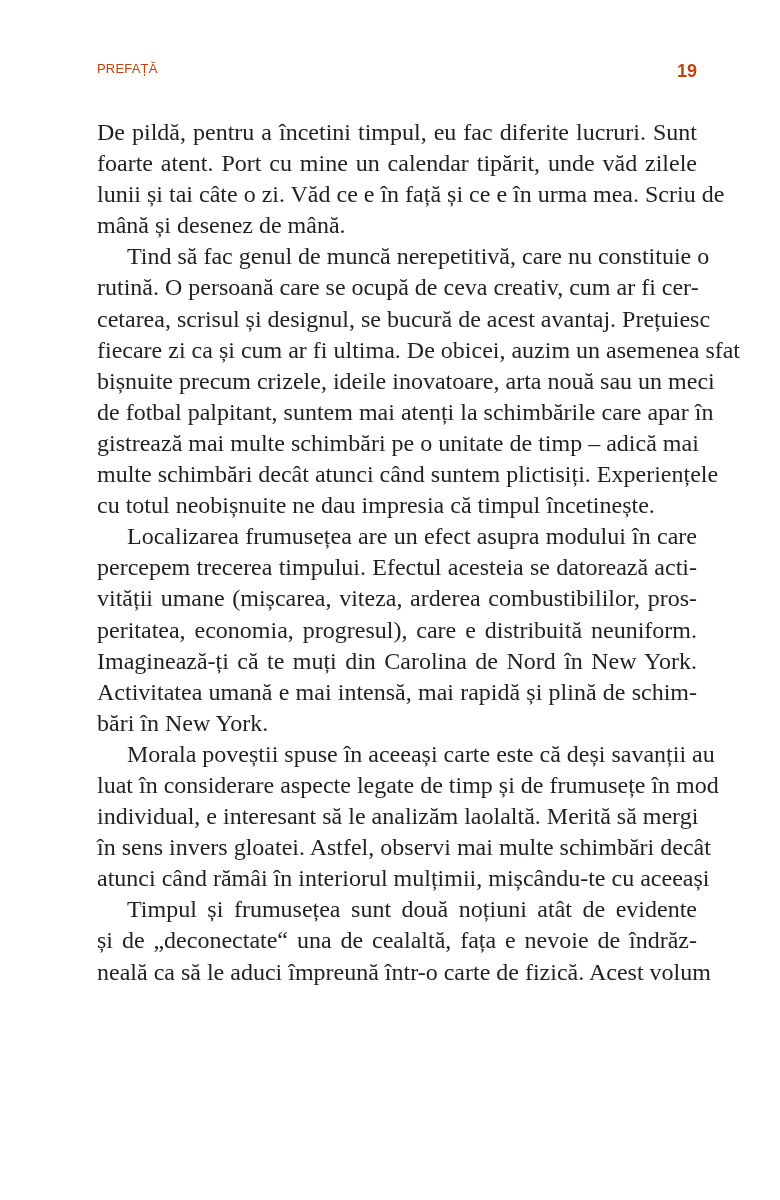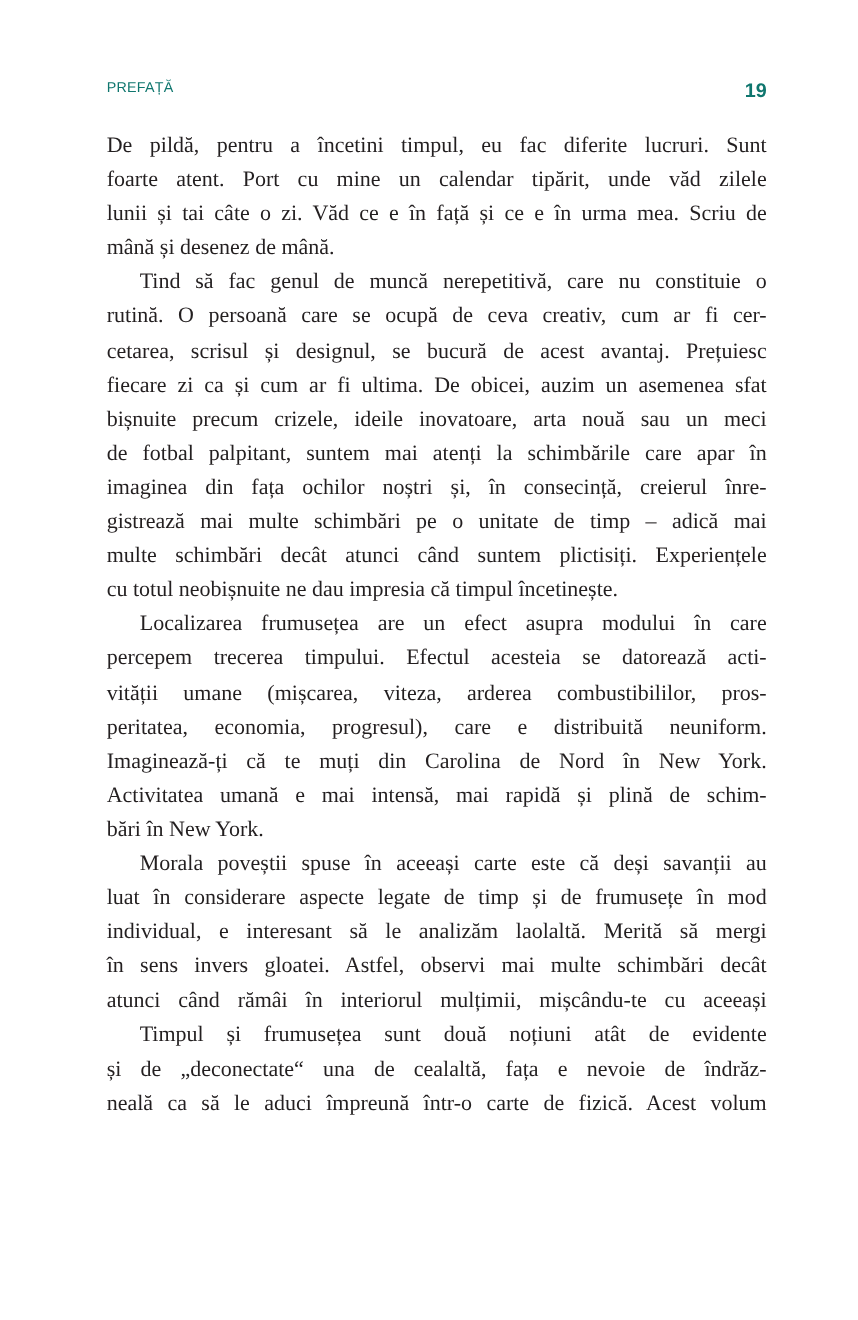"PREFAȚĂ" .running-head { color: #0f766e -> #c2410c; top: 72px -> 61px }
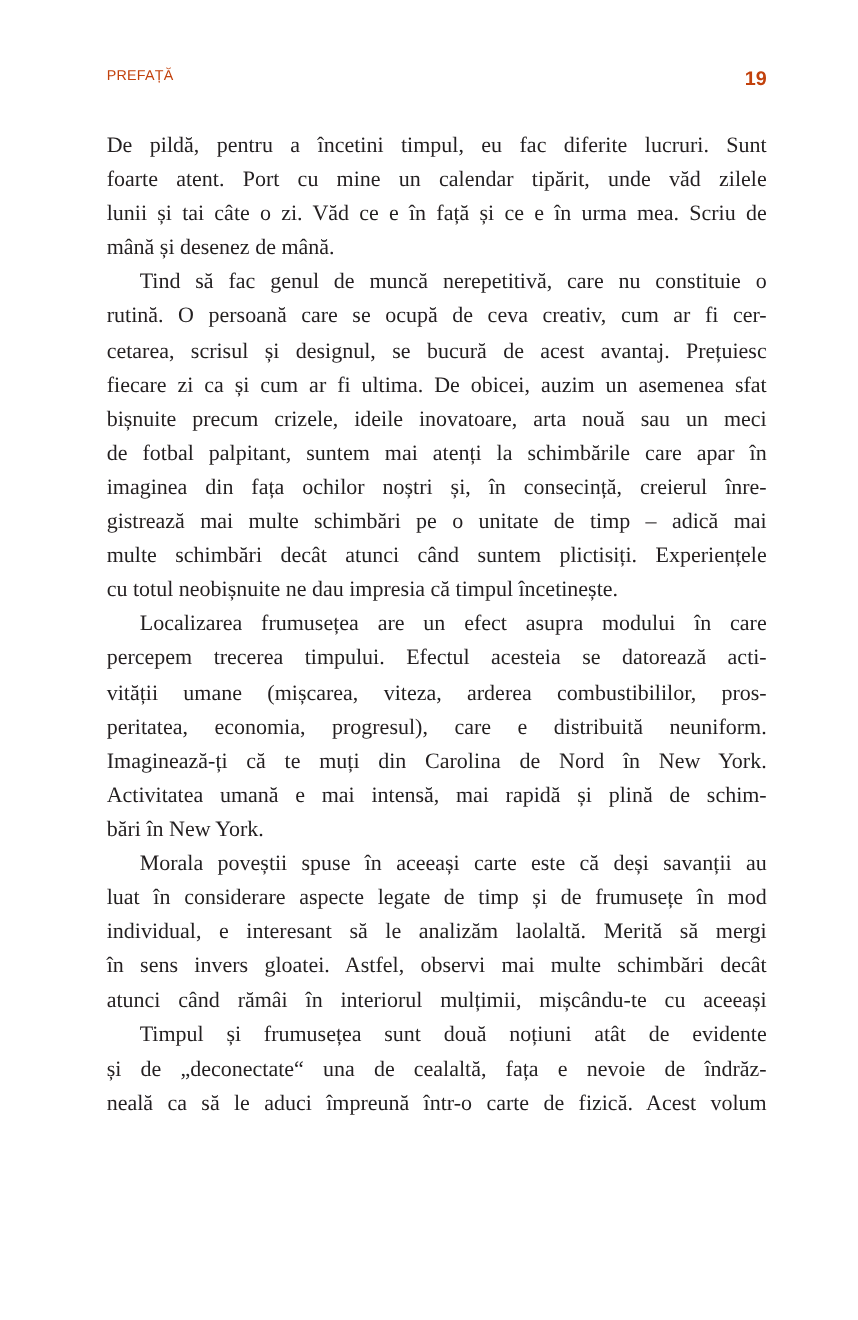"De pildă, pentru a încetini" .body-text { font-size: 20px -> 24px }
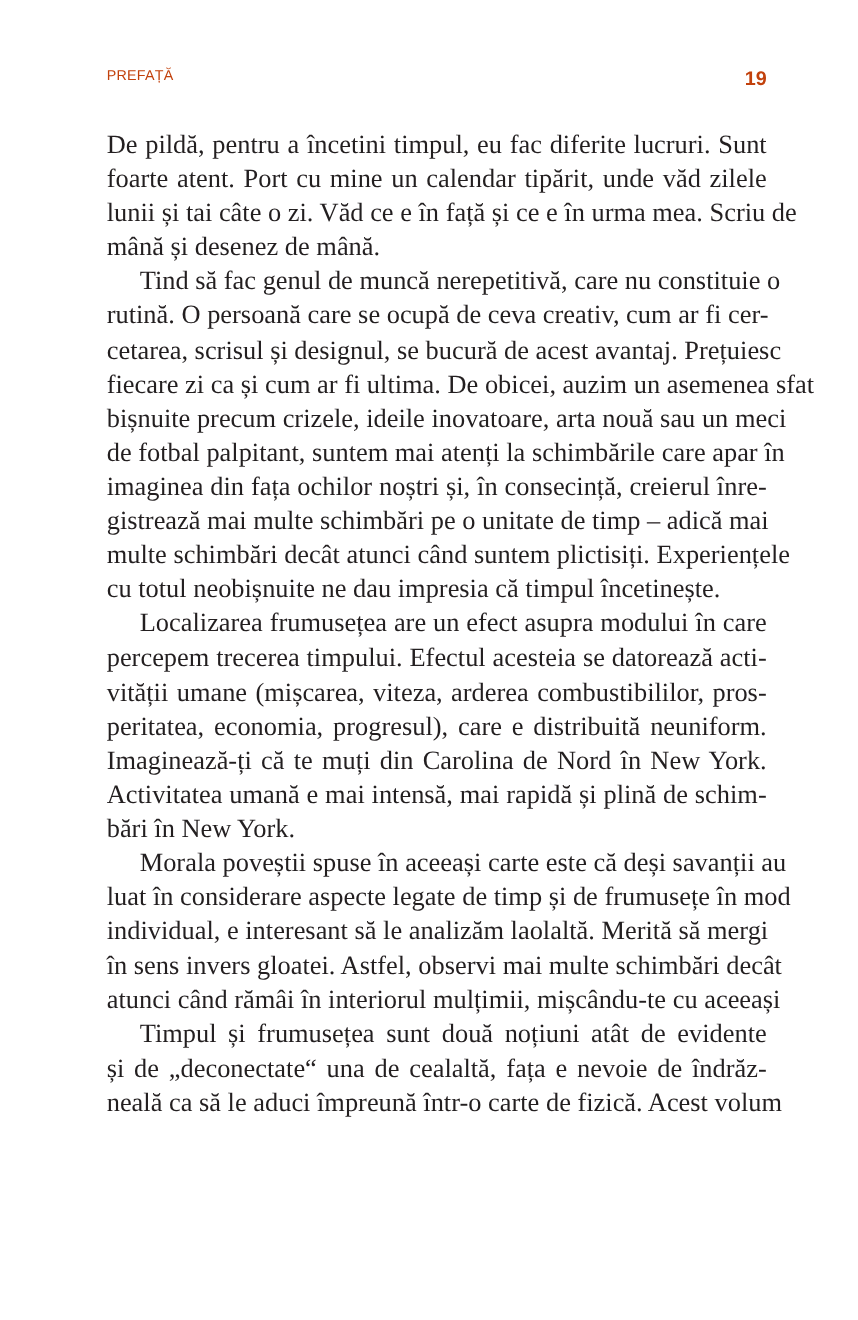"imaginea din fața ochilor noștri" span.line { html: <span>imaginea din fața ochilor noștri și, în consecință, creierul înre-</span> -> none }
